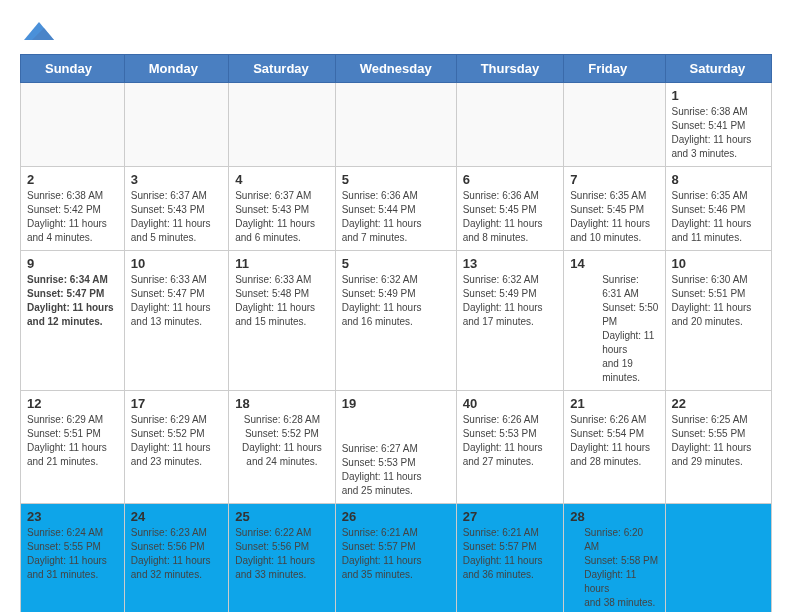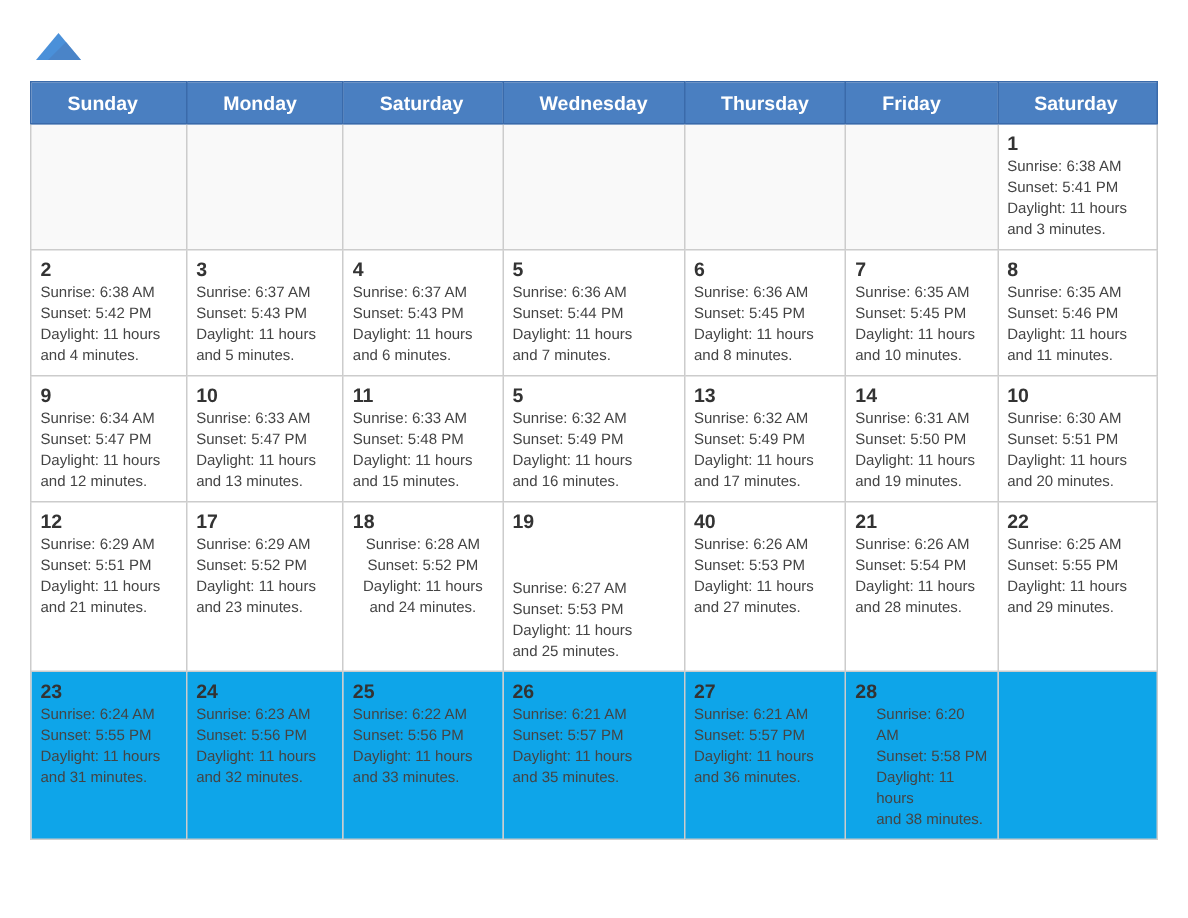"Sunrise: 6:34 AM" div.day-info { font-weight: none -> bold }
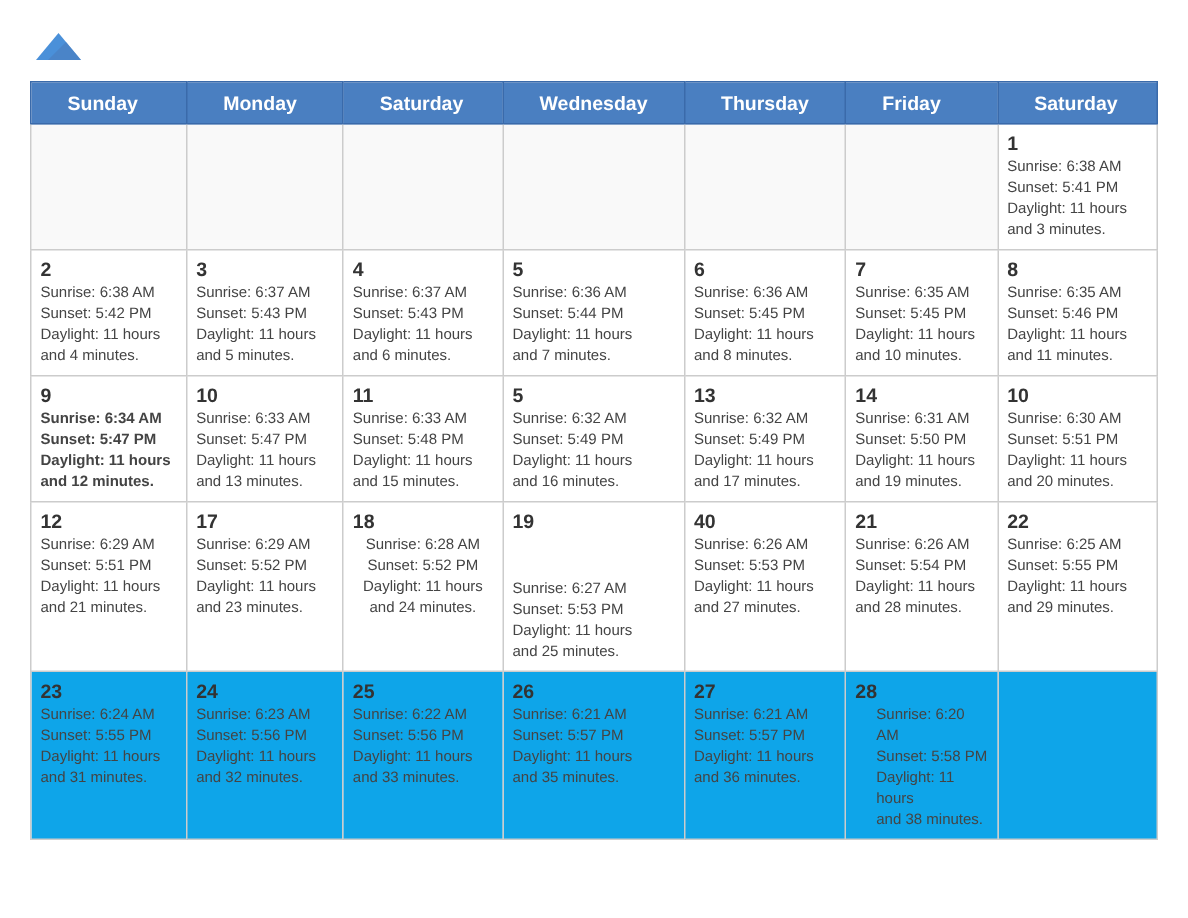"Sunrise: 6:31 AM" div.day-info { margin-left: none -> 32px }
